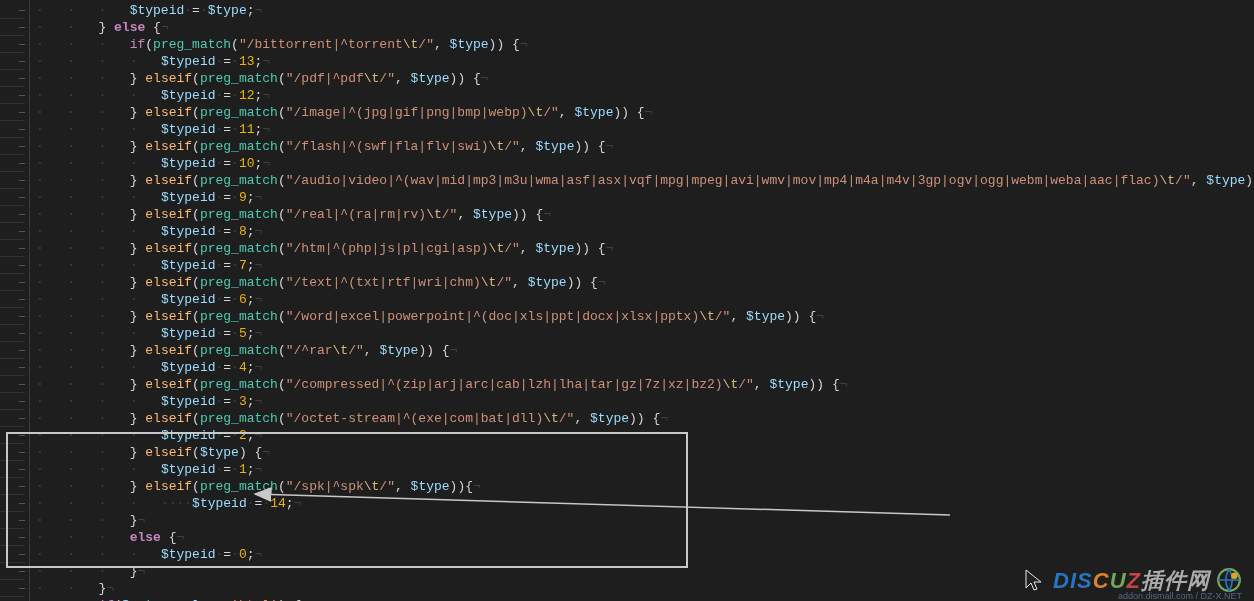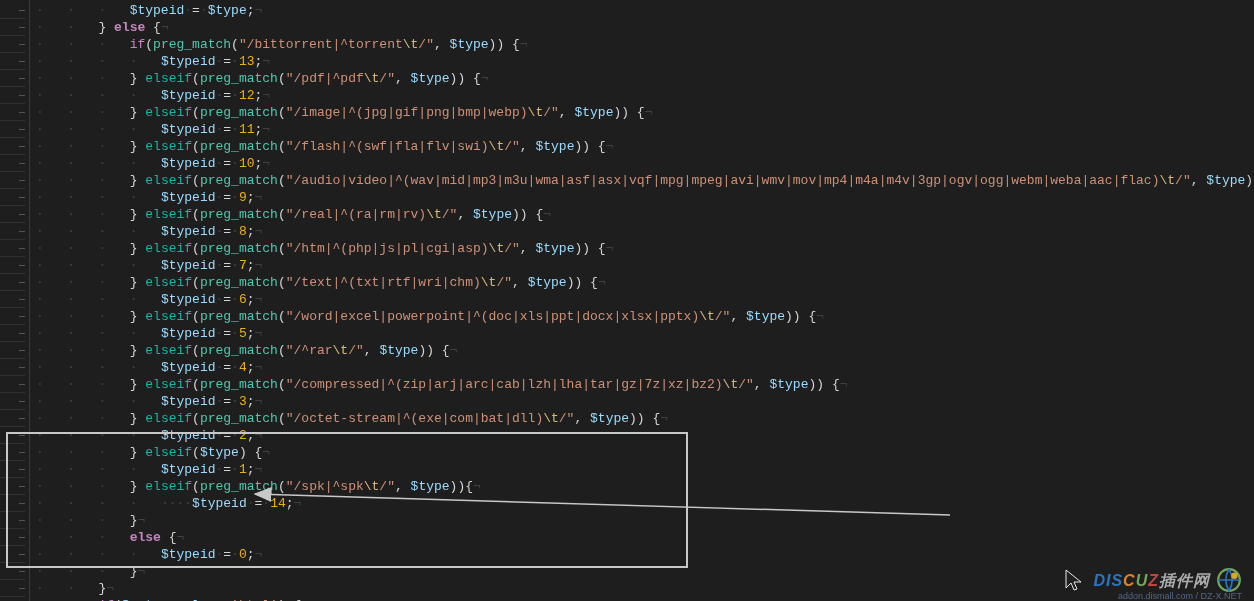"elseif" .tok-elseif { color: #14b8a6 -> #fdba74 }
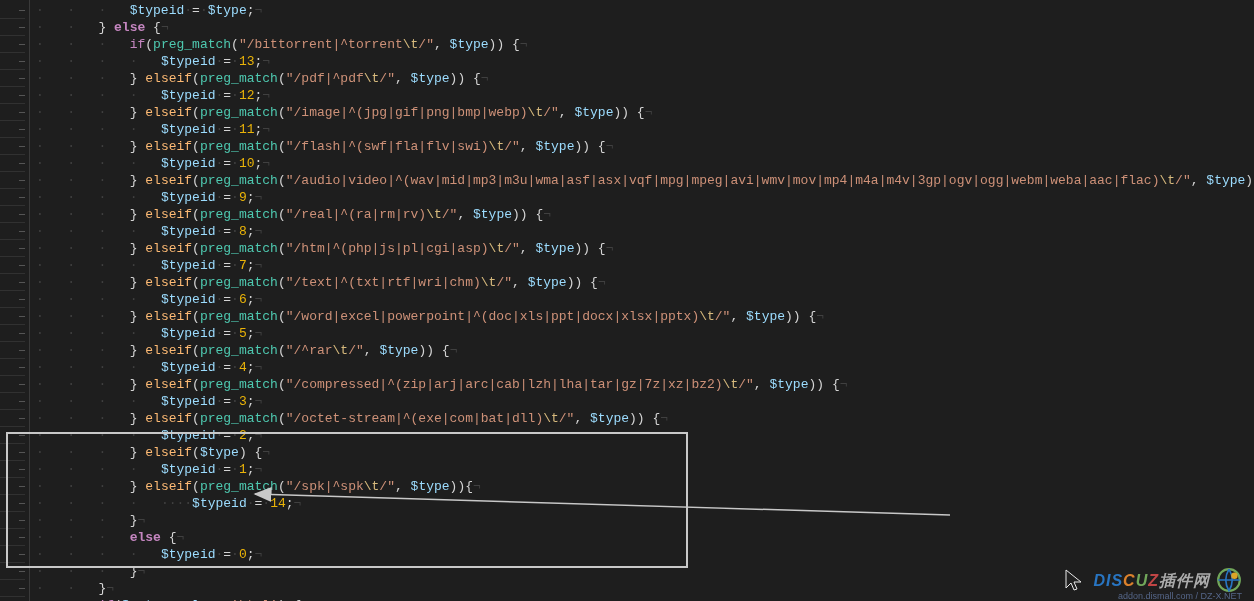"DISCUZ插件网" .watermark-text { font-size: 16px -> 22px }
